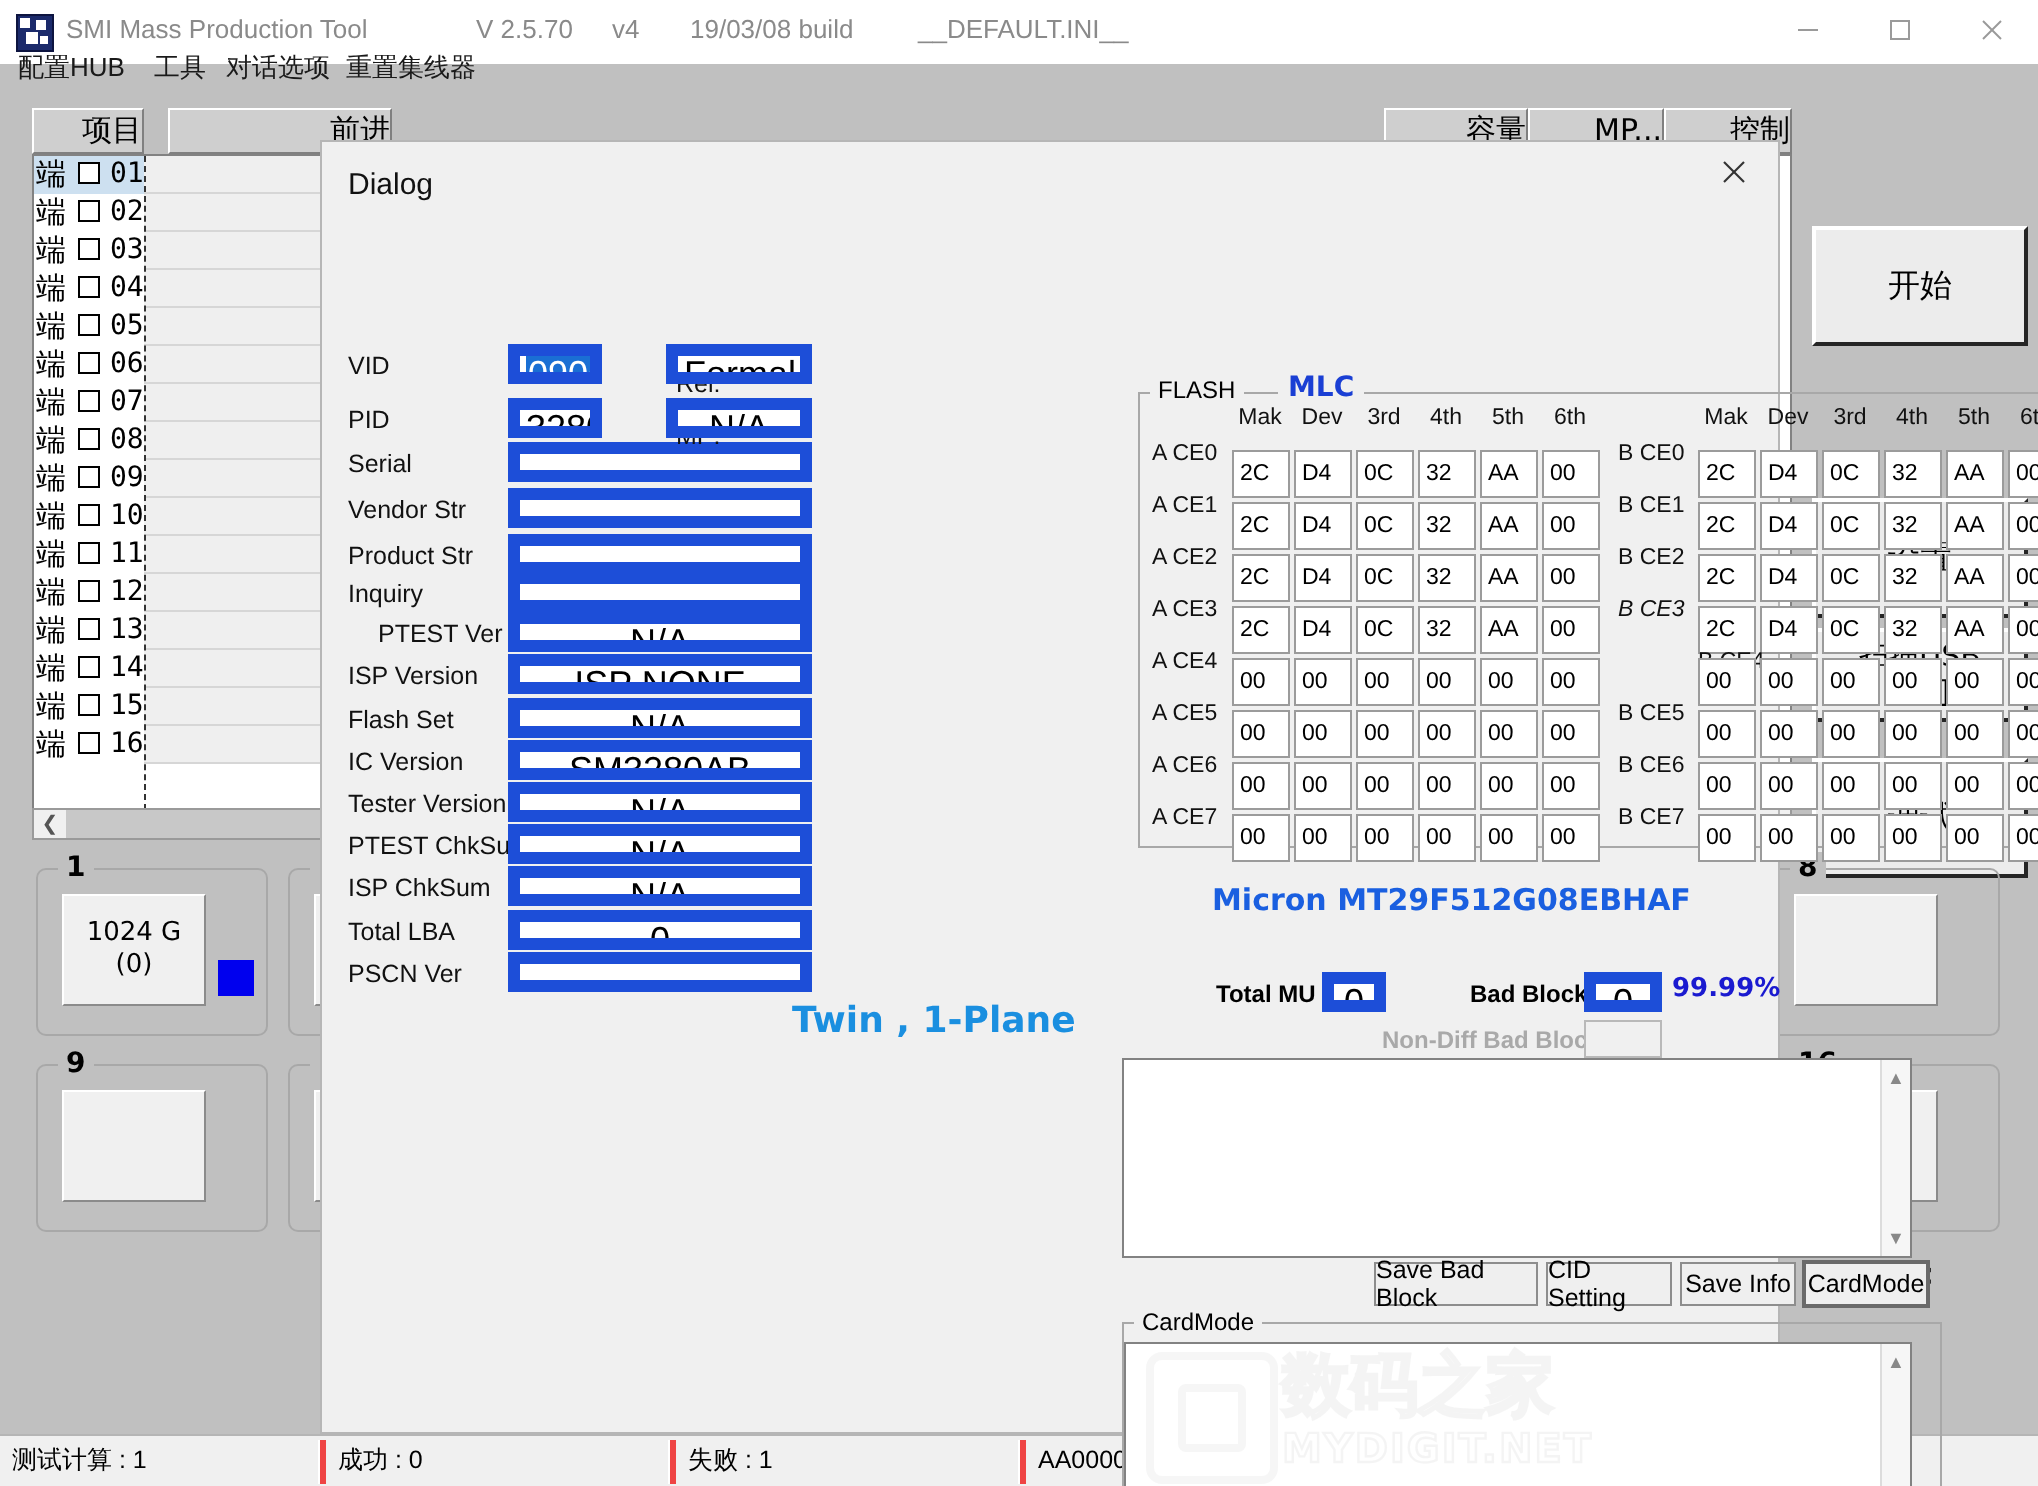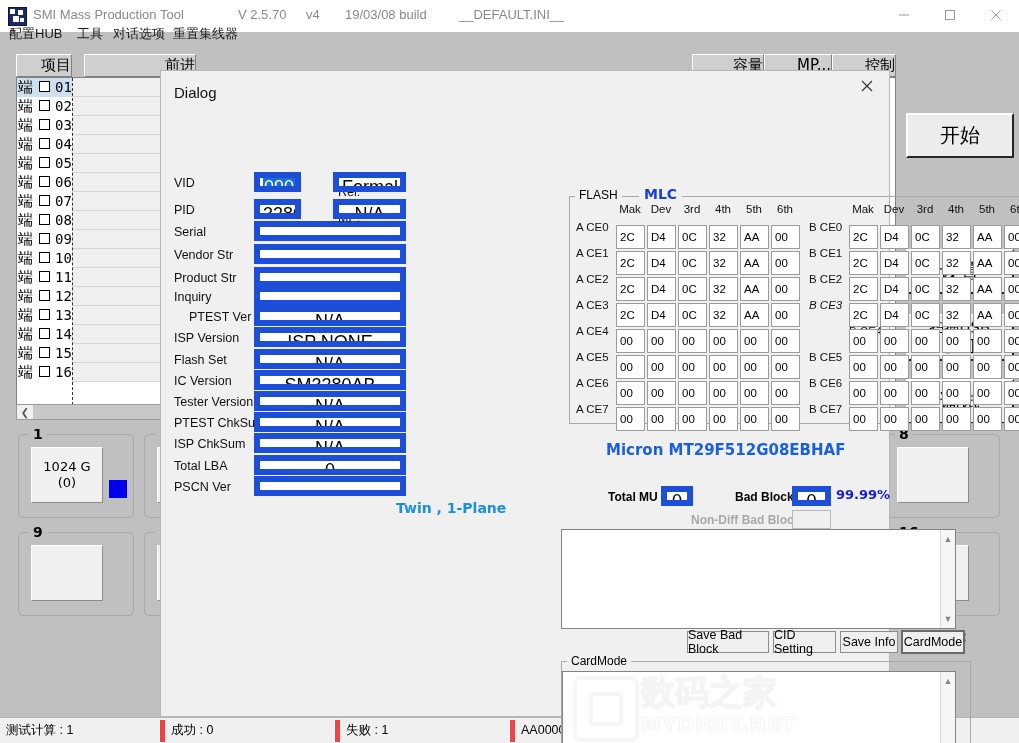"开始" .actbtn { font-size: 20px -> 16px; height: 45px -> 60px }
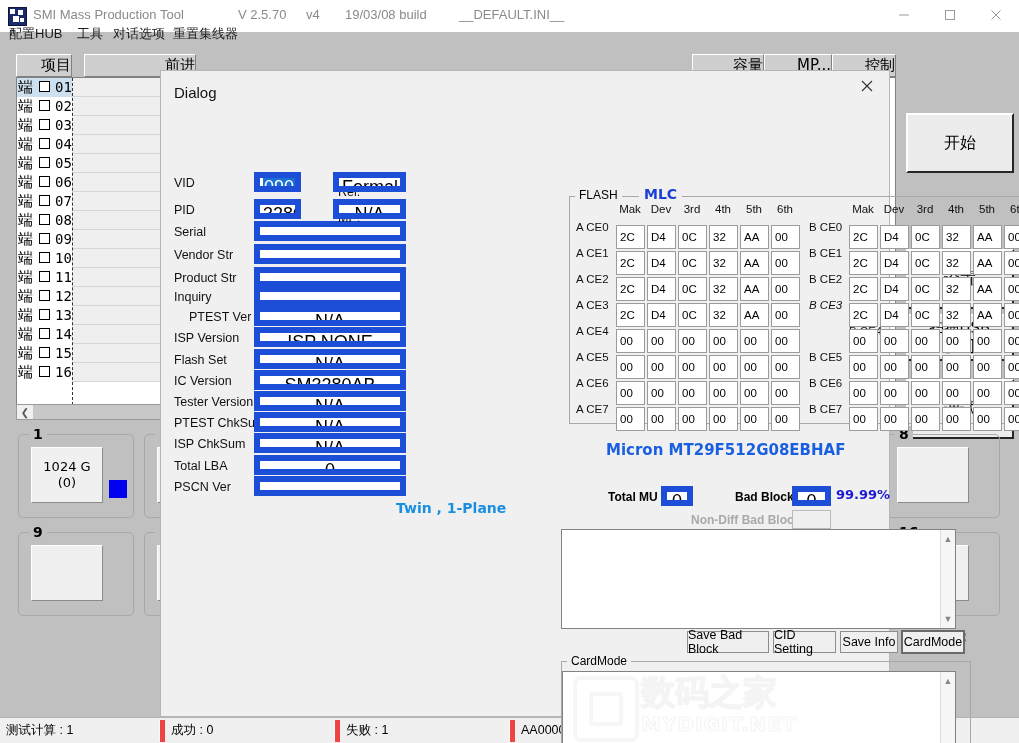"Twin , 1-Plane" .twin { font-size: 14px -> 18px }
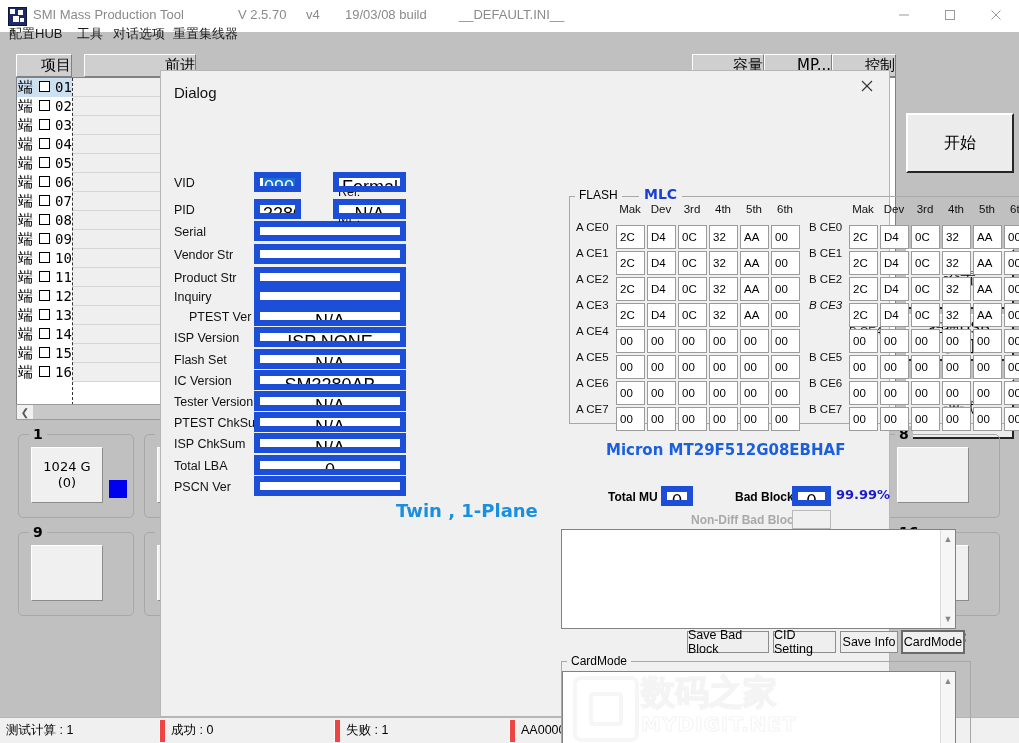"成功 : 0" .sb-cell { border-left: 5px solid #ef4444 -> 3px solid #ef4444 }
